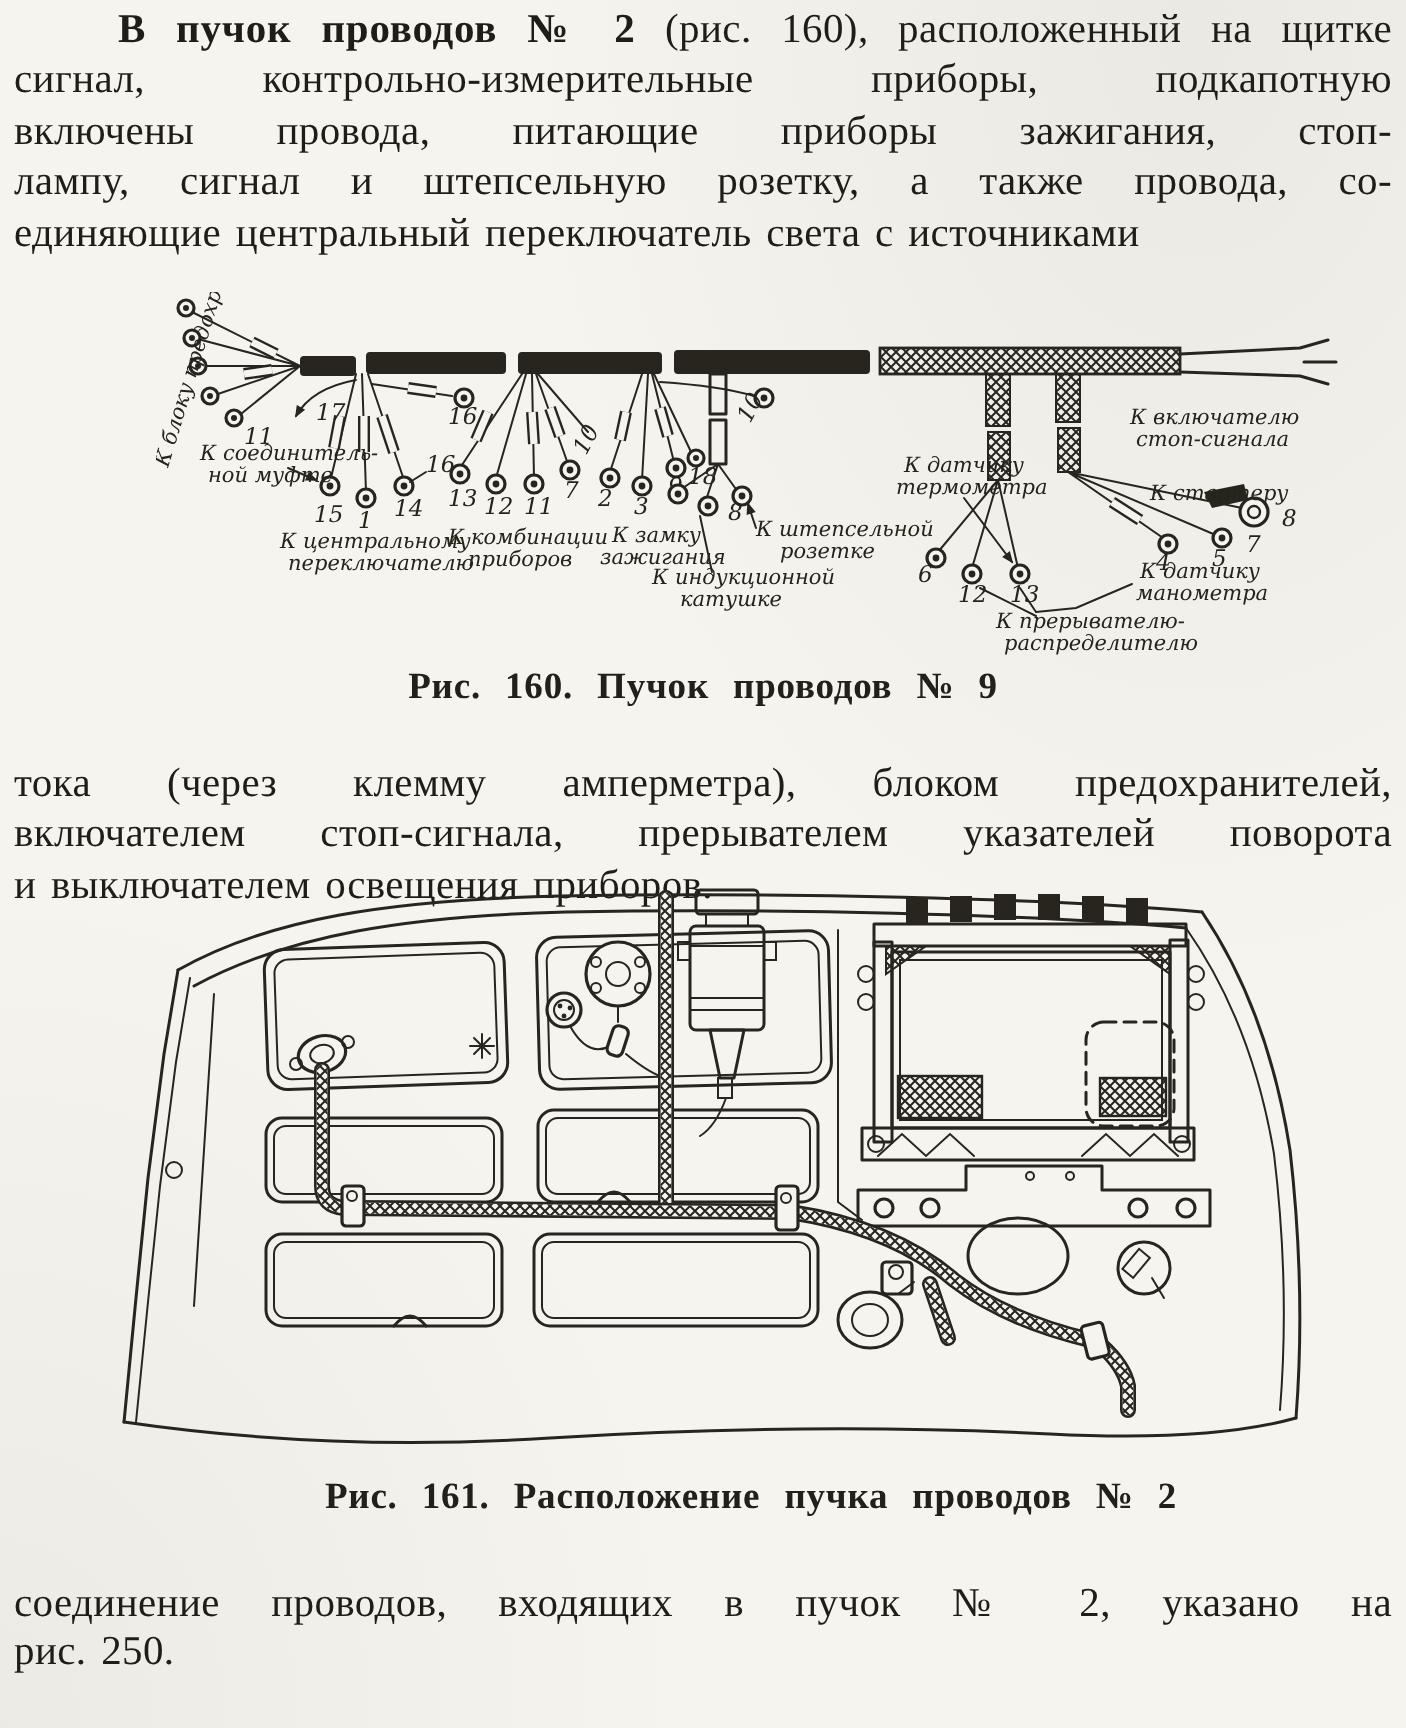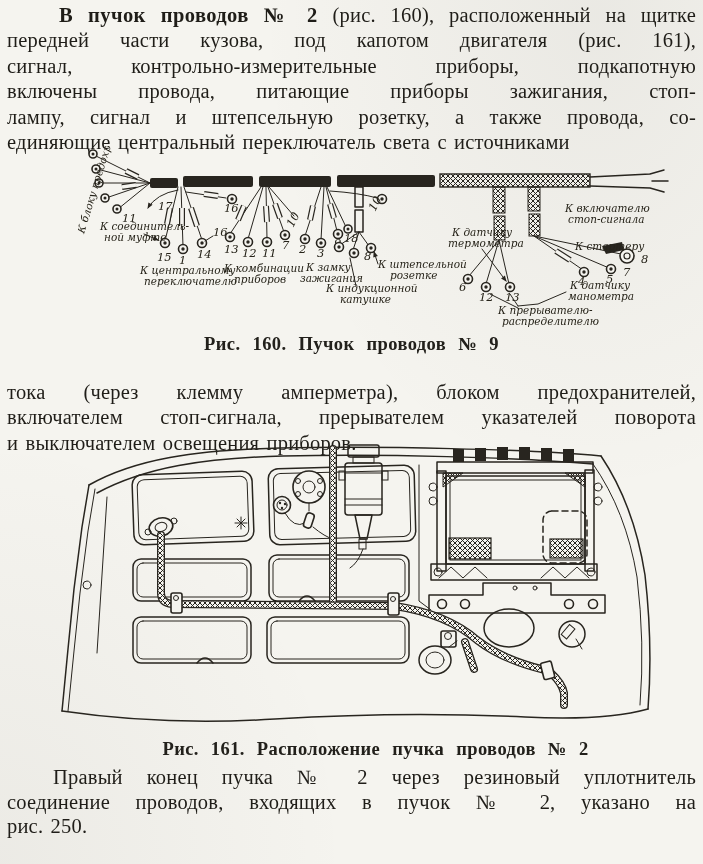"передней части кузова, под капотом" div.jline { html: <div>передней части кузова, под капотом двигателя (рис. 161),</div> -> none }
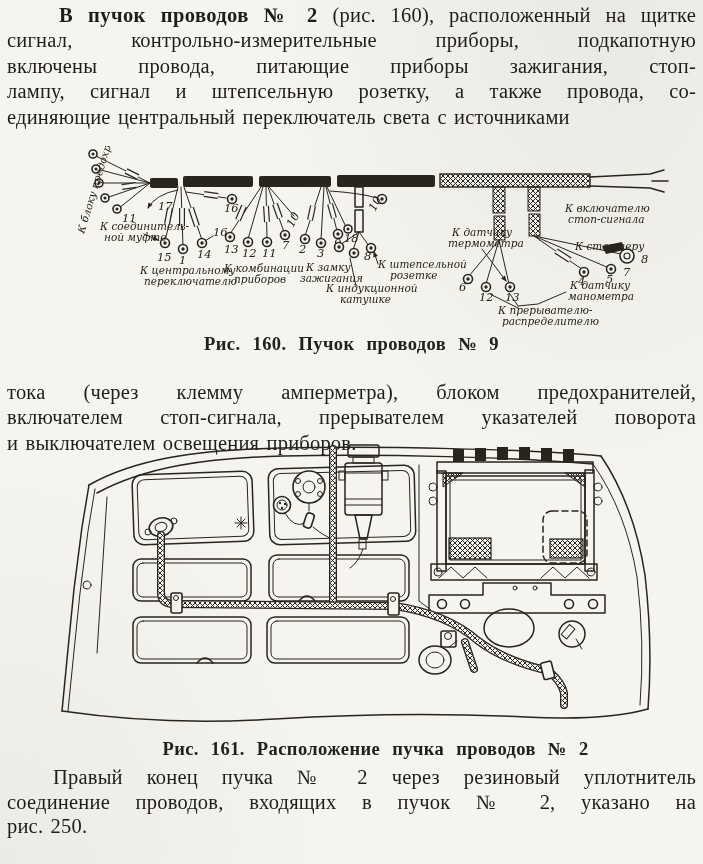"Правый конец пучка № 2" span { html: <span>Правый конец пучка № 2 через резиновый уплотнитель</span> -> none }
